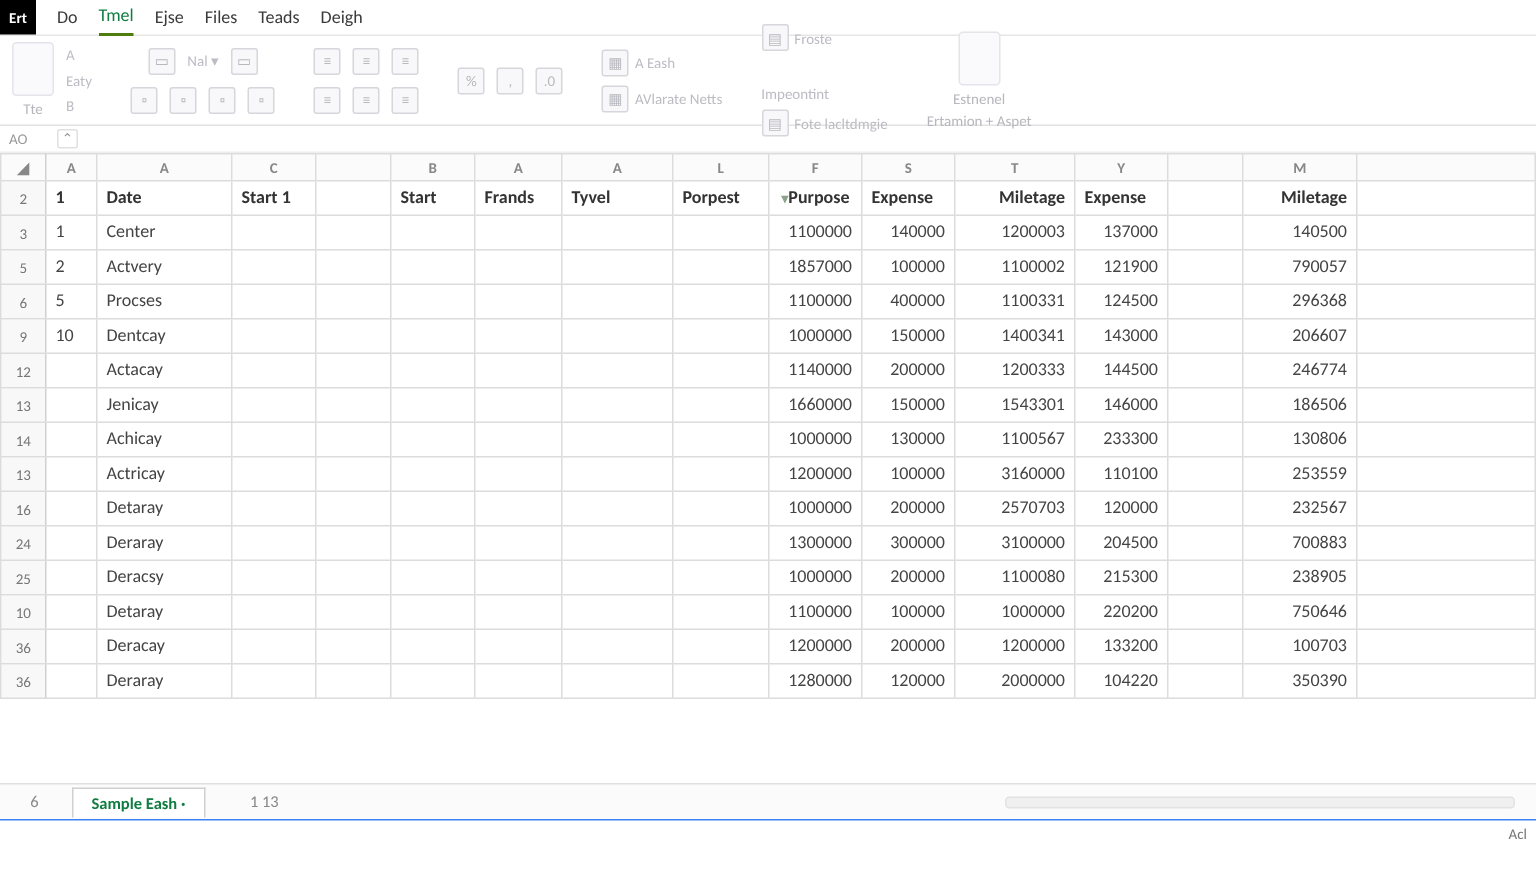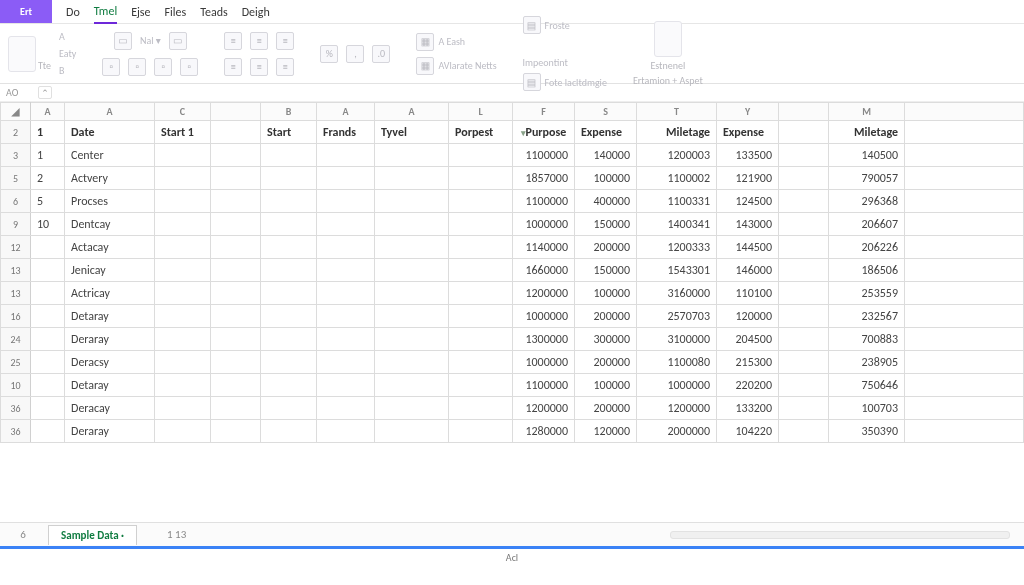"Ert" .app-icon { background: #8b5cf6 -> #000000; width: 52px -> 24px }
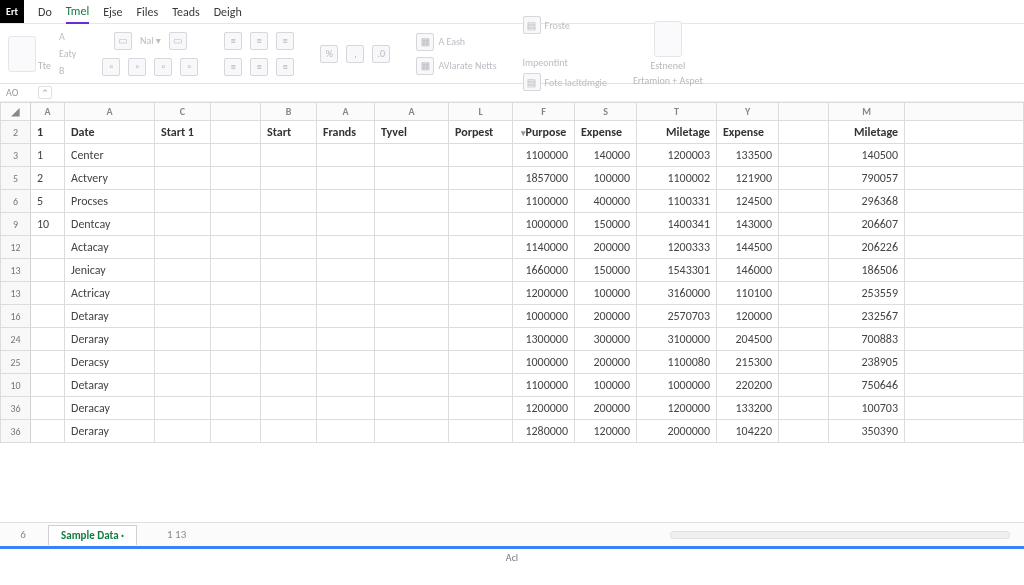"Tmel" .menu span.active { border-bottom: 2px solid #6d28d9 -> 2px solid #4d7c0f }
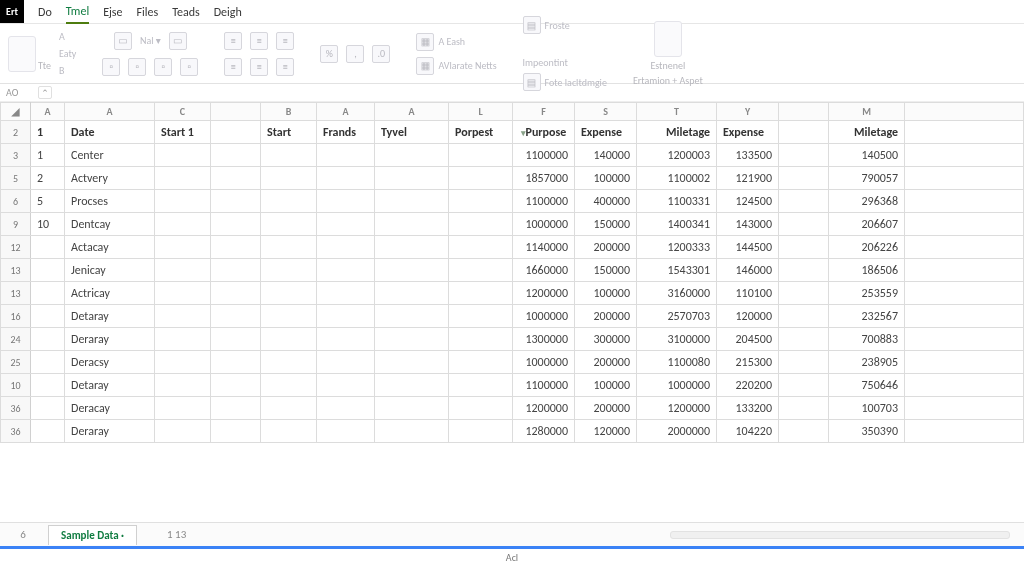"Tte" div { align-items: flex-end -> center; flex-direction: row -> column }
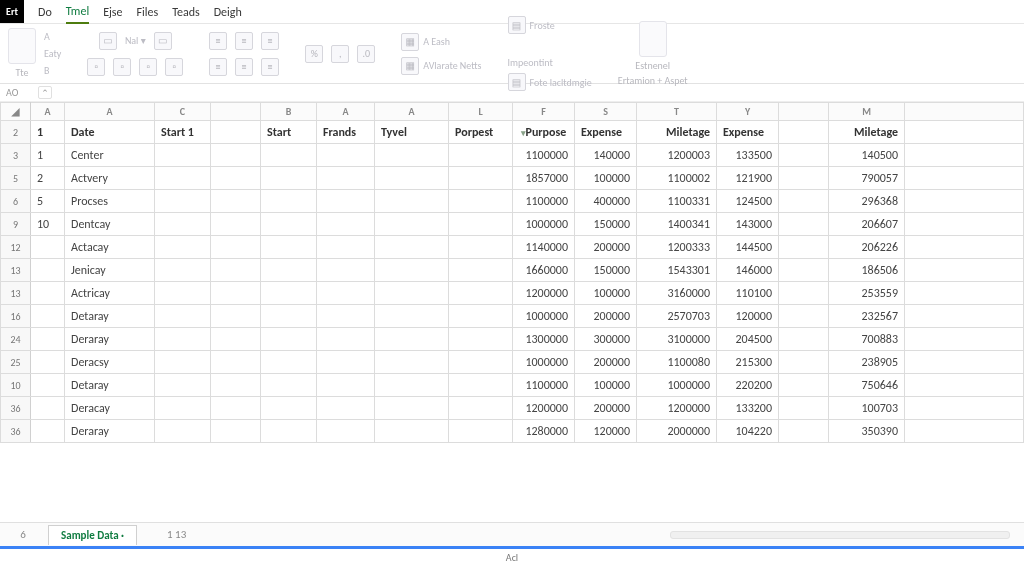"133500" td.num { text: 133500 -> 137000 }
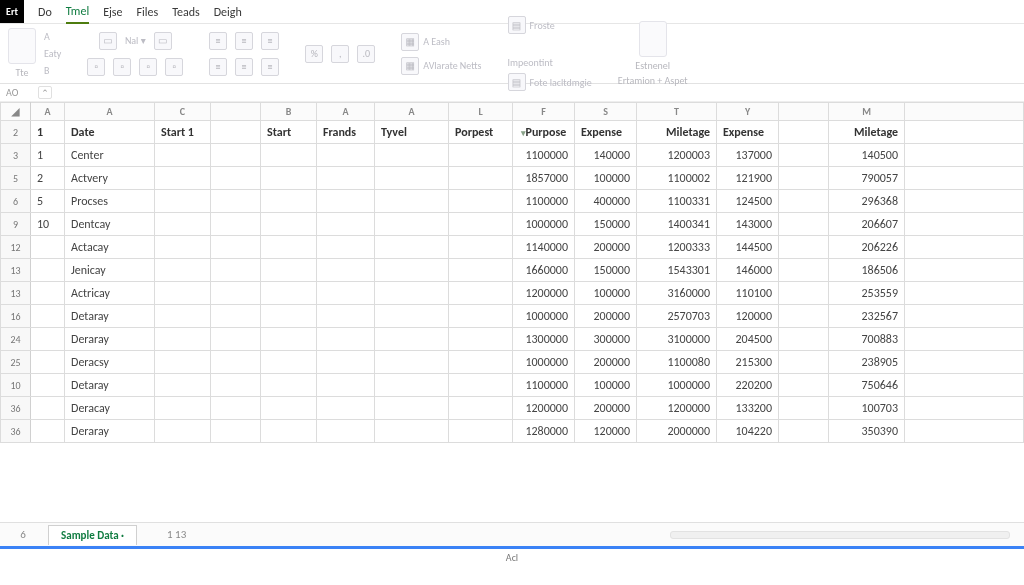"206226" td.num { text: 206226 -> 246774 }
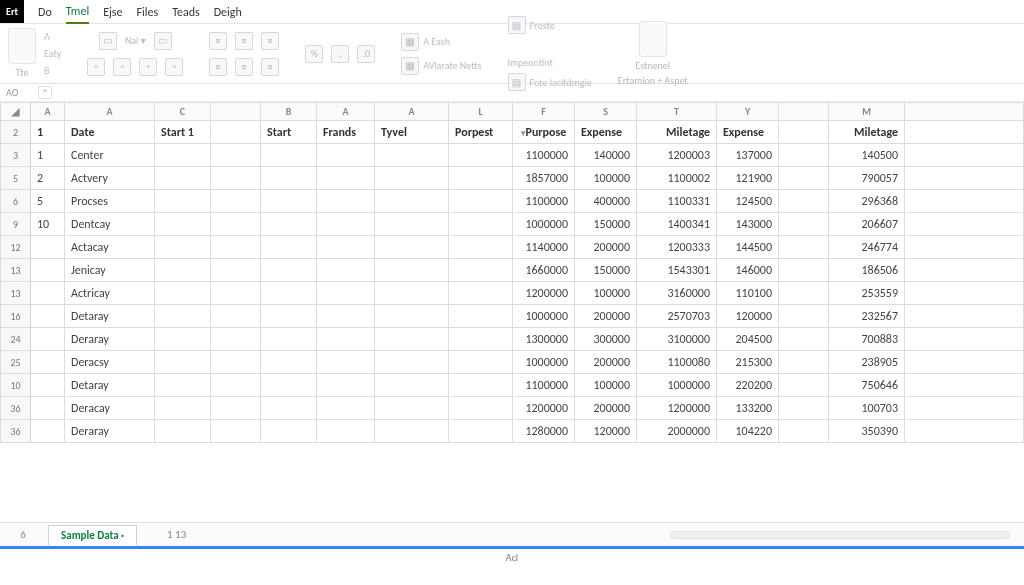"14" tr { html: none -> <tr> <td>14</td> <td></td> <td>Achicay</td> <td></td> <td></td> <td></td> <td></td> <td></td> <td></td> <td>1000000</td> <td>130000</td> <td>1100567</td> <td>233300</td> <td></td> <td>130806</td> <td></td> </tr> }
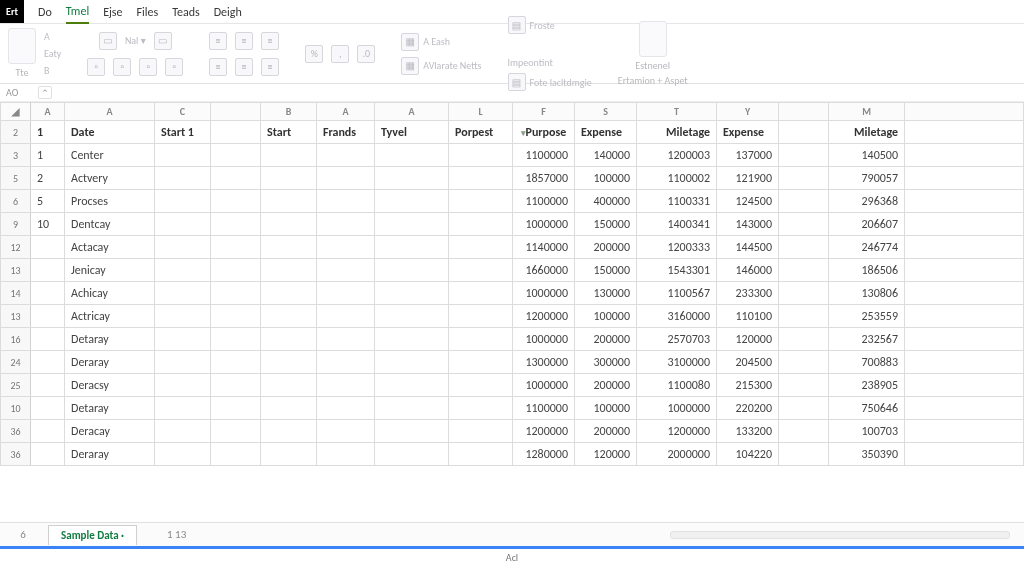"Sample Data" span { text: Data -> Eash }
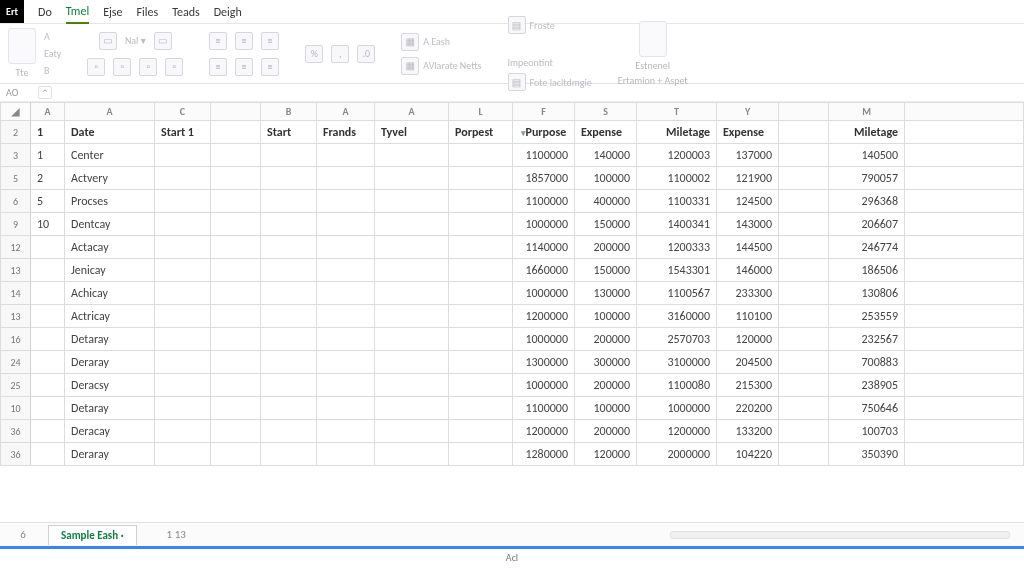"Acl" .status { border-top: 3px solid #3b82f6 -> 1px solid #3b82f6; justify-content: center -> flex-end }
